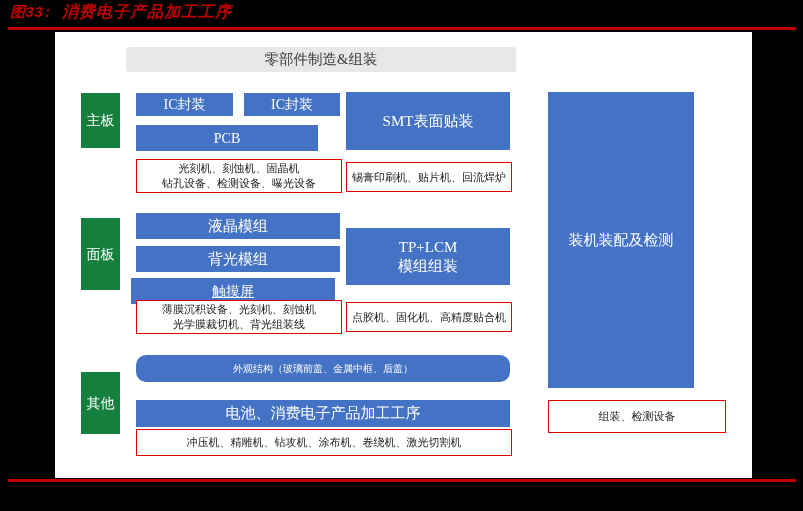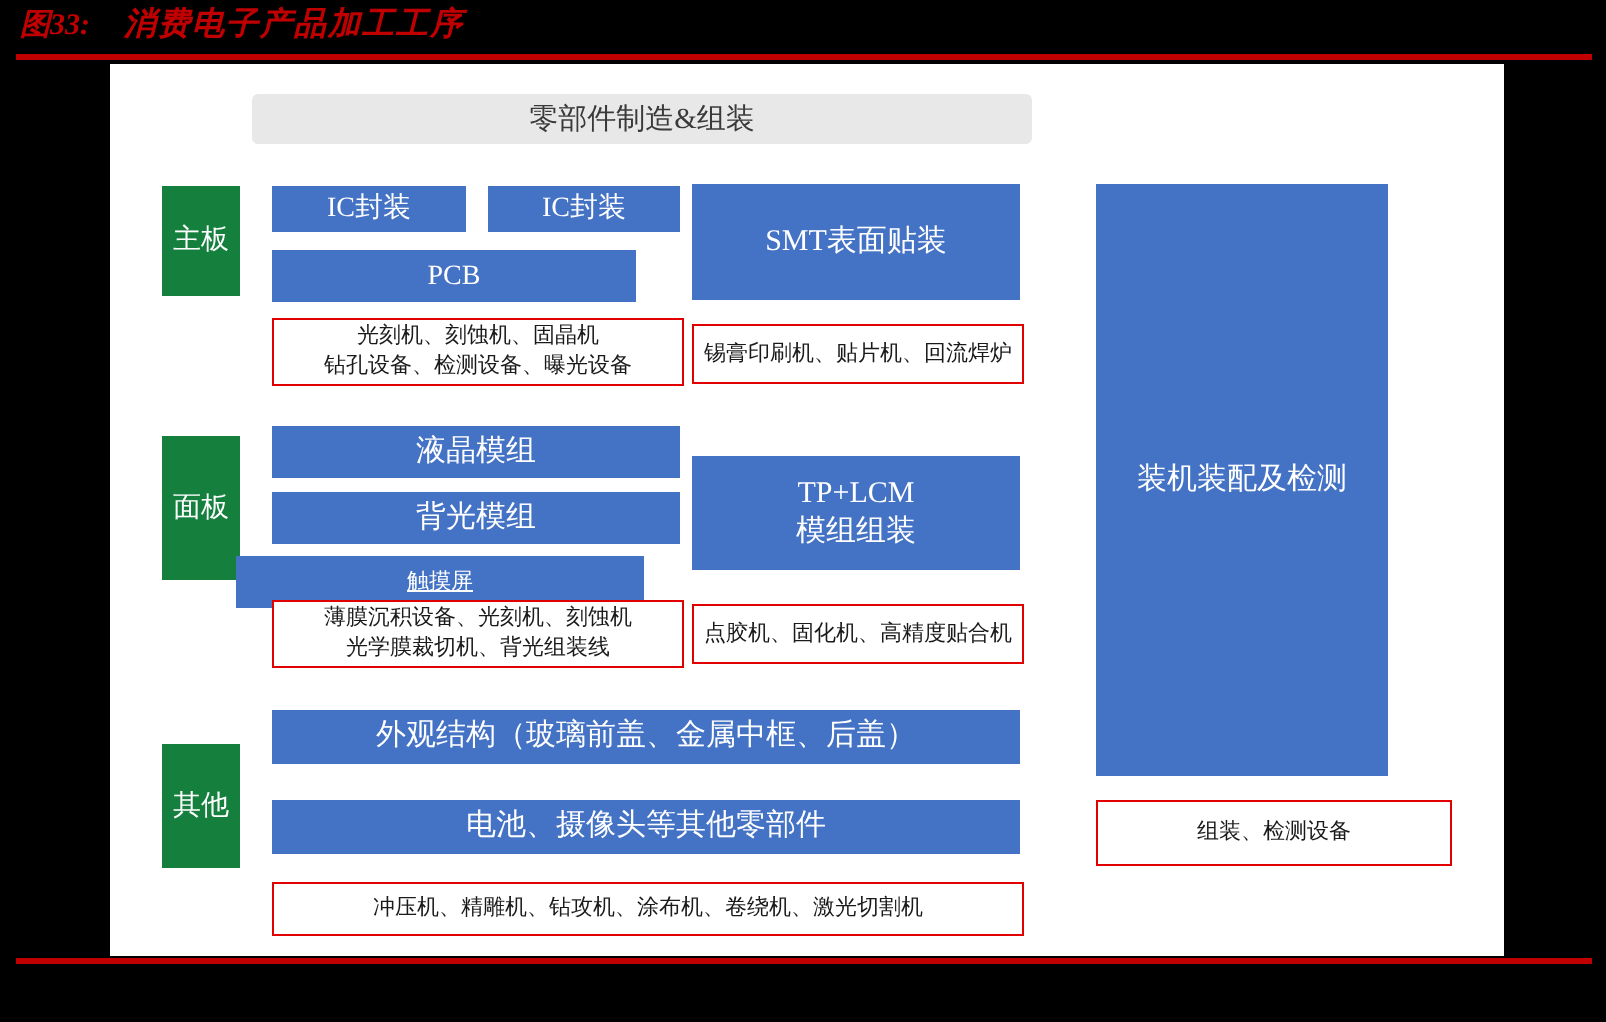"图33:" .title-bar { font-family: none -> Liberation Mono, monospace }
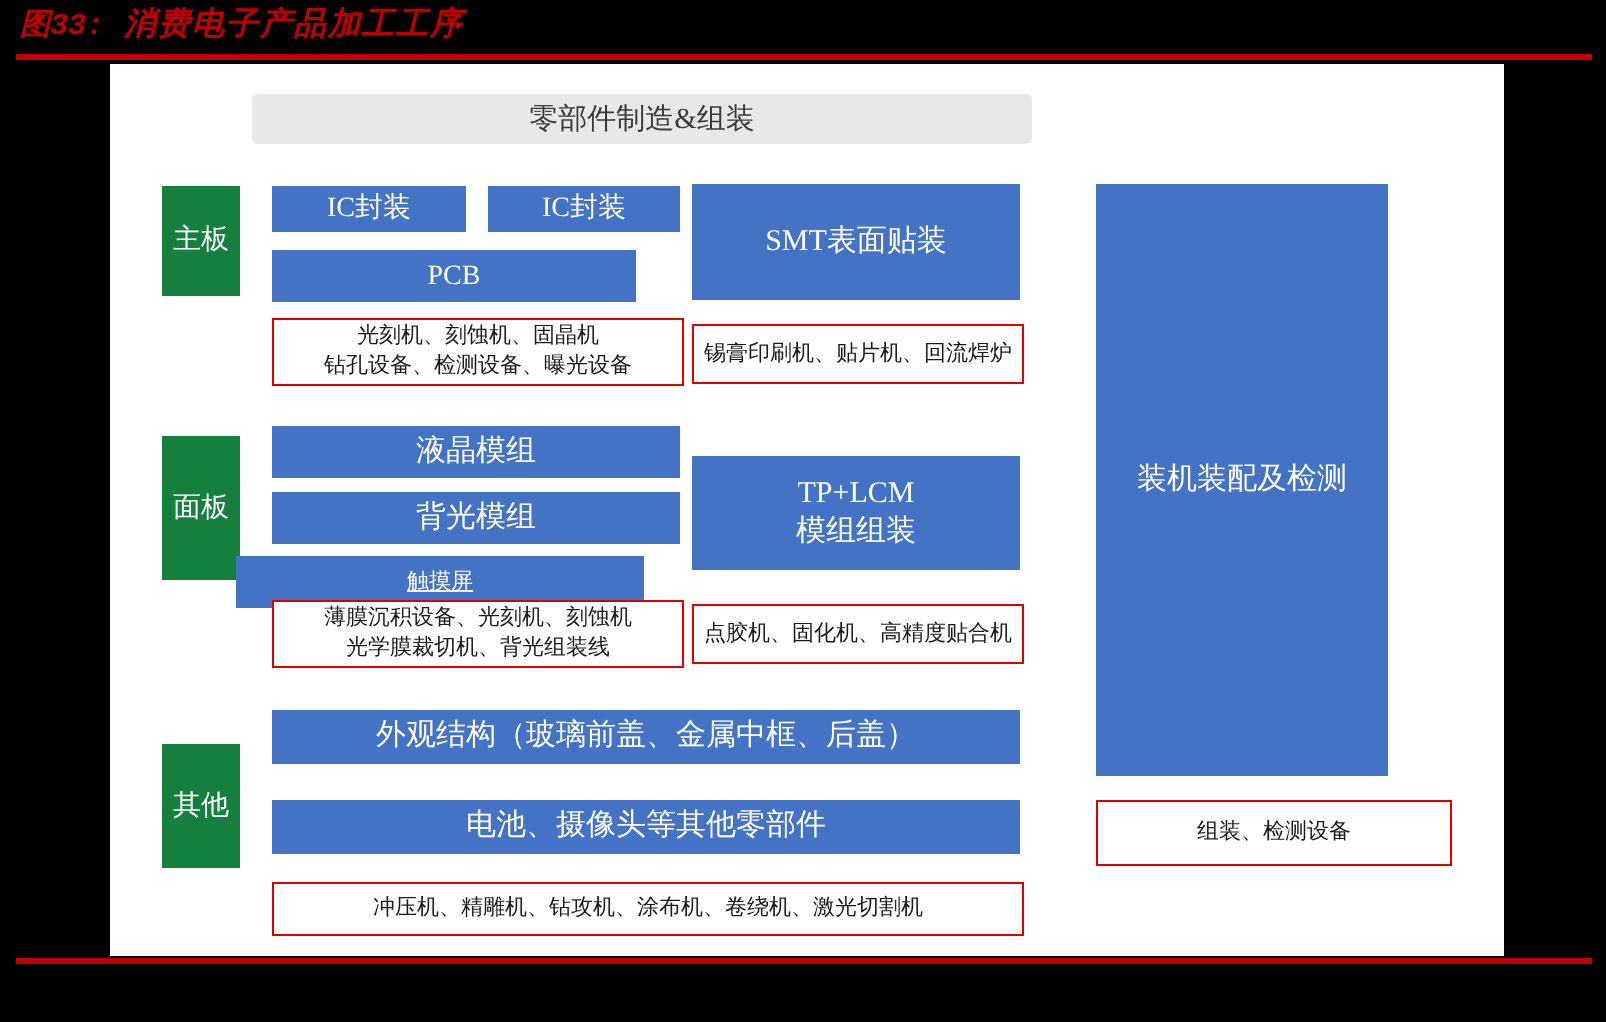"触摸屏" .b-touch { font-size: 11px -> 14px; left: 63px -> 76px }
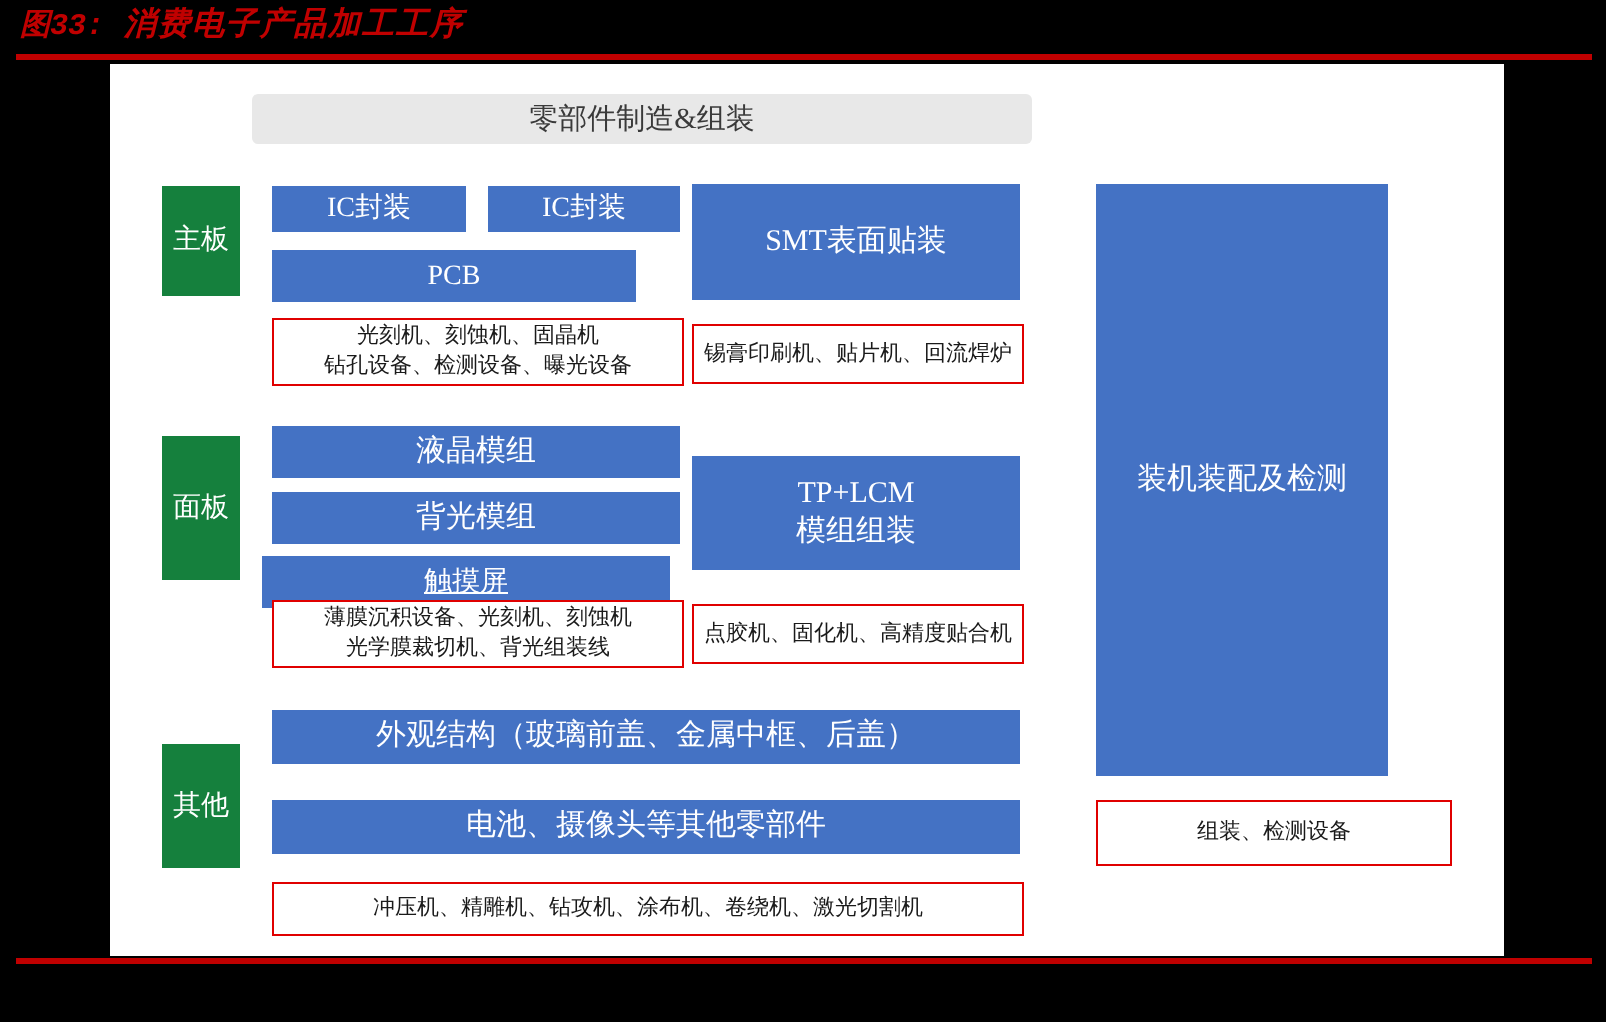"外观结构（玻璃前盖、金属中框、后盖）" .b-exterior { border-radius: none -> 10px; font-size: 15px -> 10px }
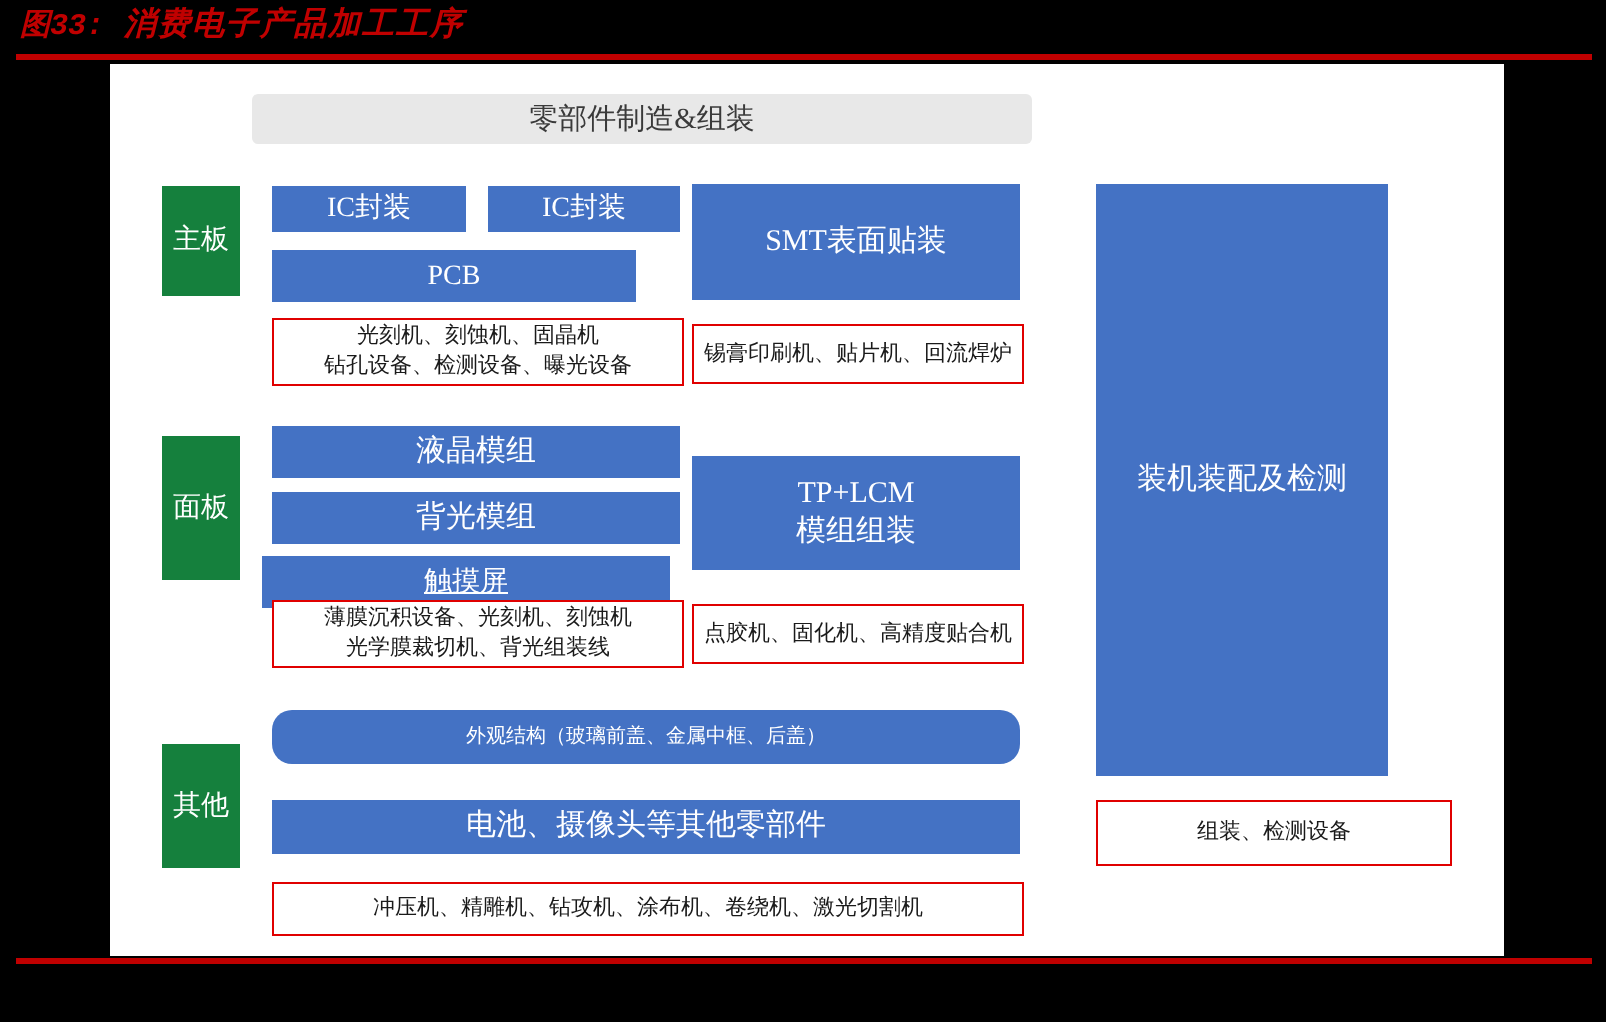"电池、摄像头等其他零部件" div.blue { text: 摄像头等其他零部件 -> 消费电子产品加工工序 }
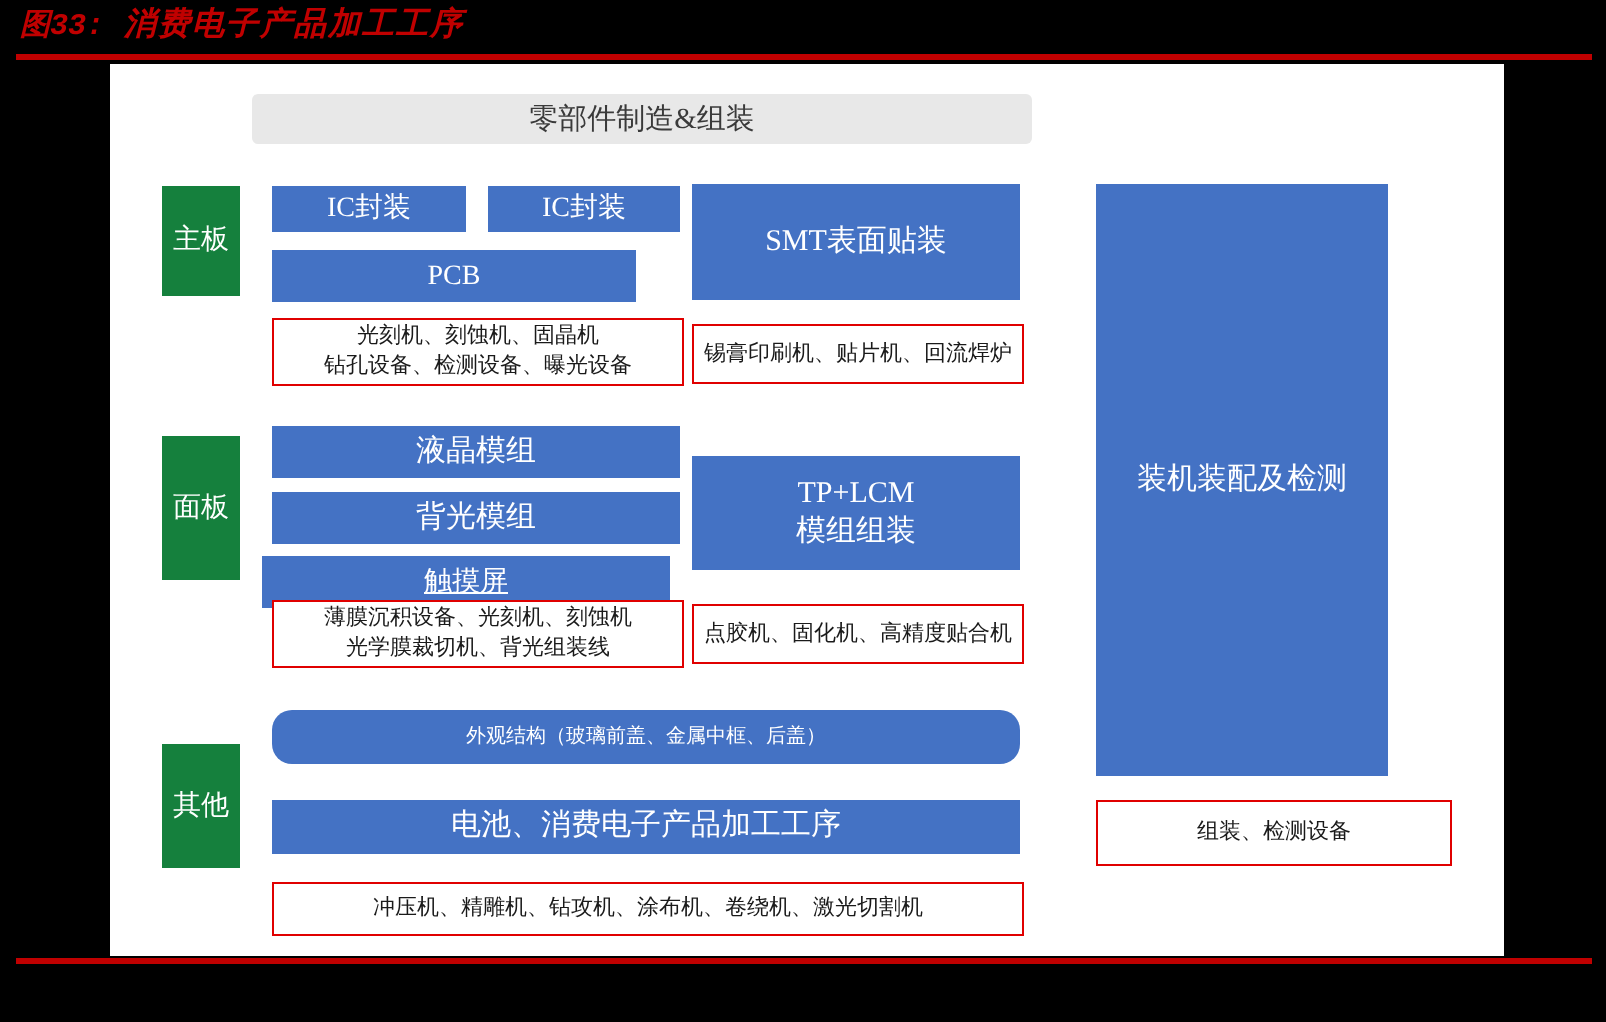"冲压机、精雕机、钻攻机、涂布机、卷绕机、激光切割机" .e-other { margin-top: 12px -> none }
